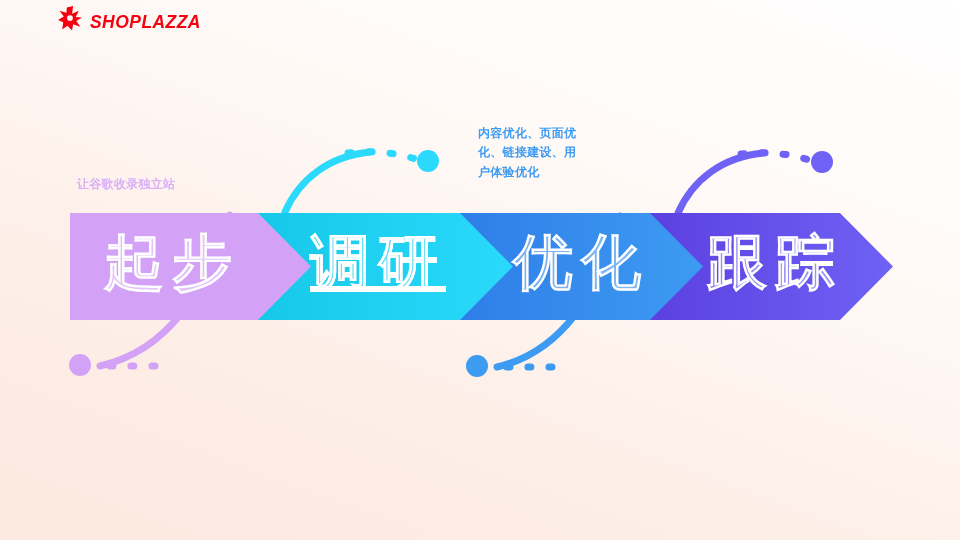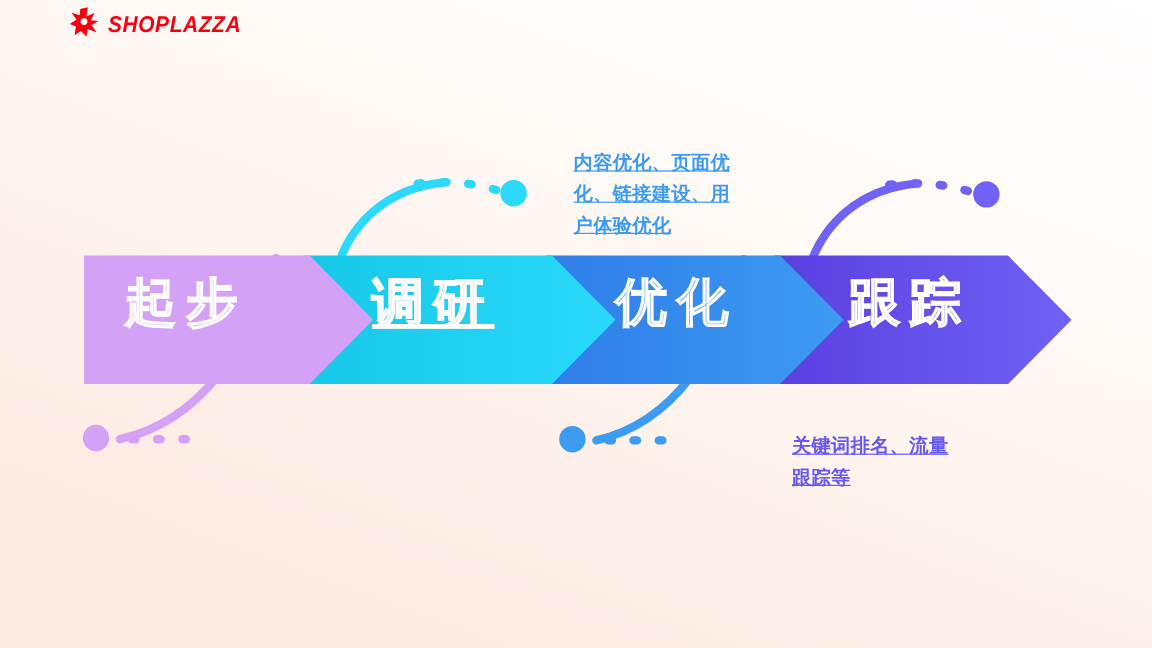"内容优化、页面优" .note { font-size: 16px -> 12px; text-decoration: underline -> none }
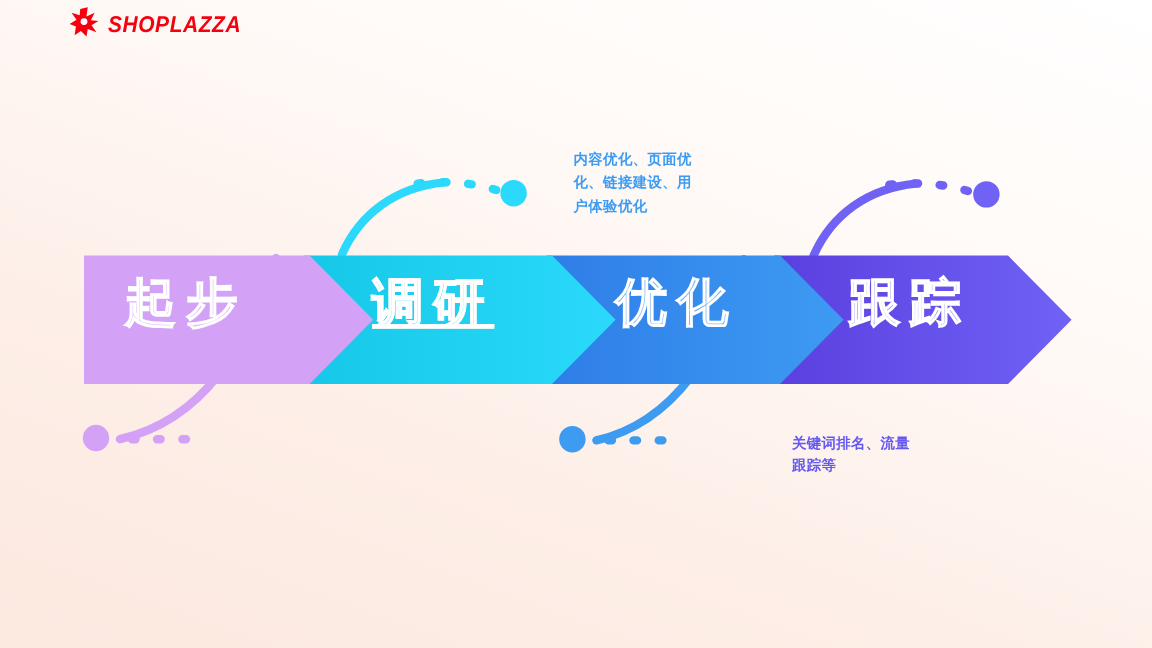"让谷歌收录独立站" div.note { html: none -> <div>让谷歌收录独立站</div> }
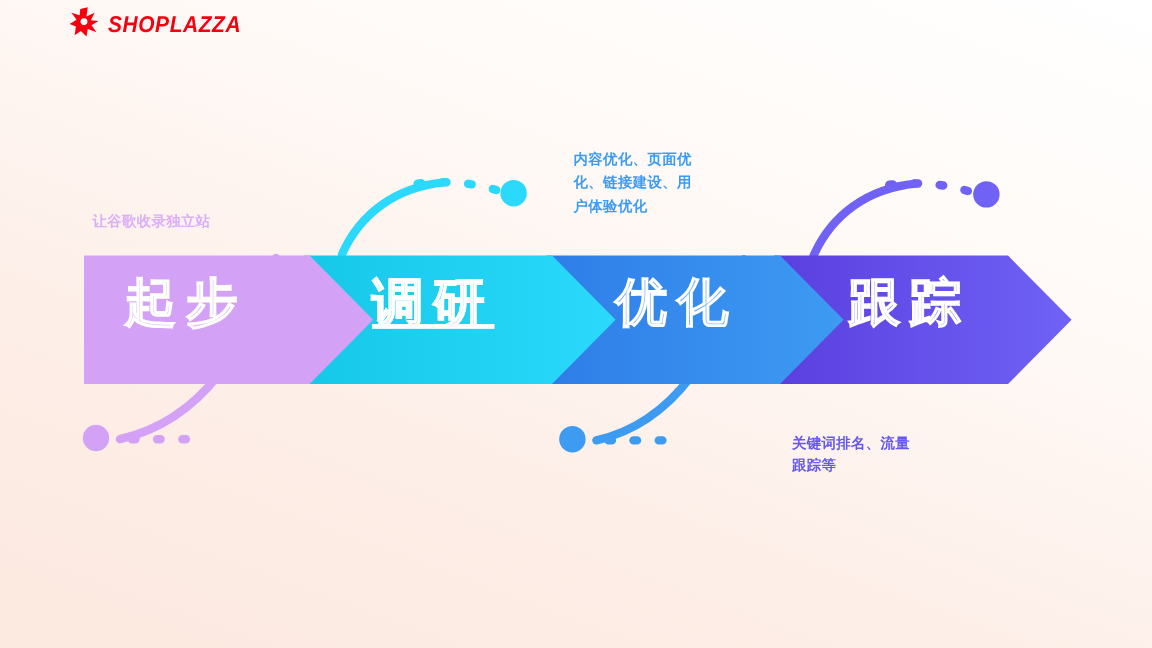"起步" .stage-label { font-size: 43px -> 60px }
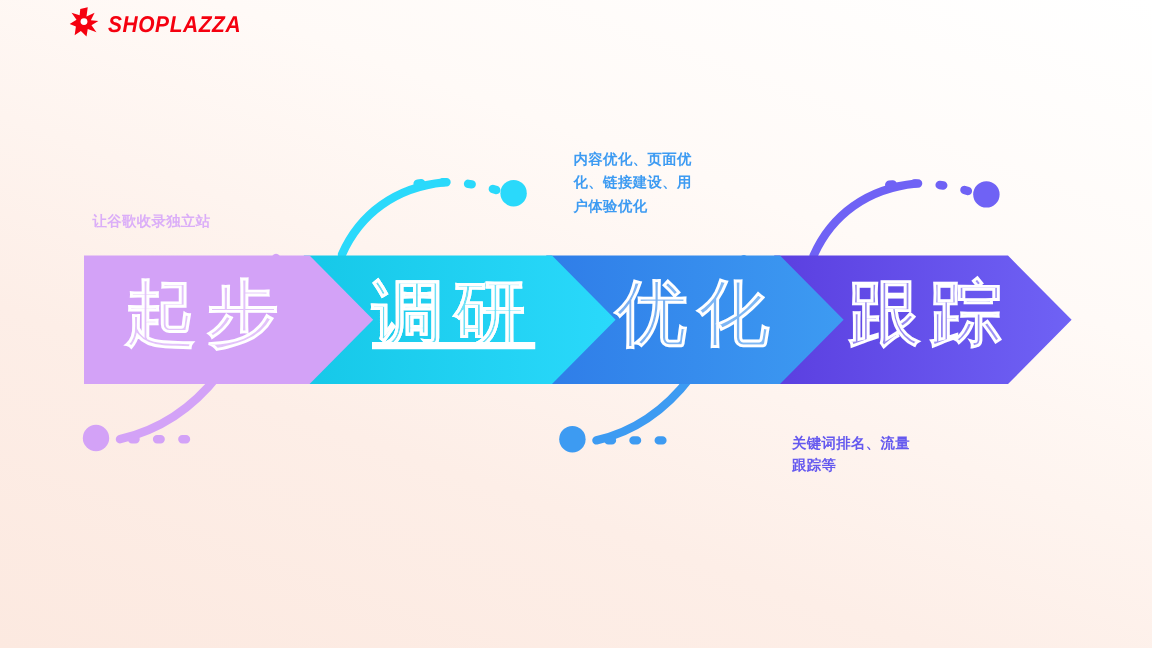"关键词排名、流量" div.note { html: <div>关键词排名、流量 跟踪等</div> -> none }
